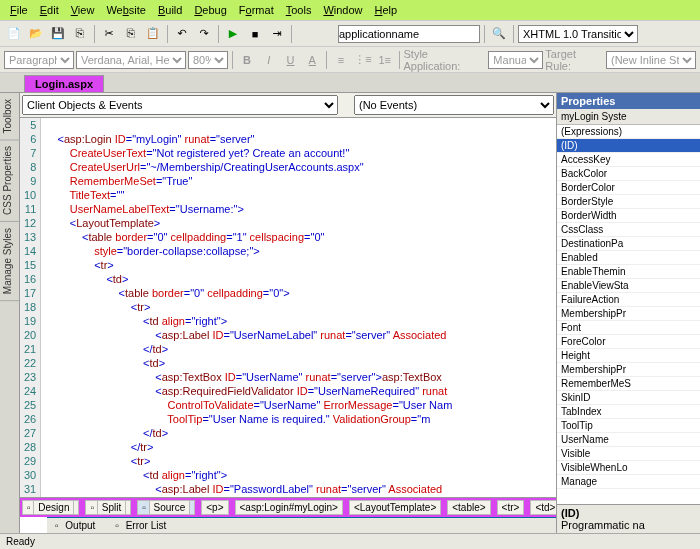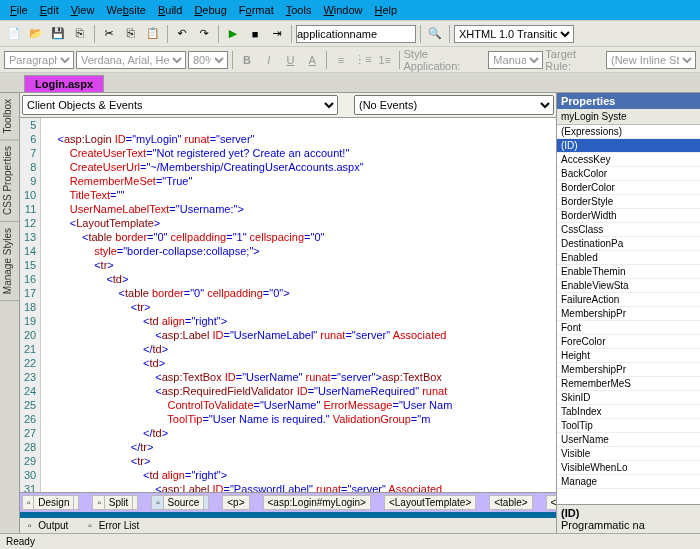"File" .menubar { background: #0ea5e9 -> #bef264 }
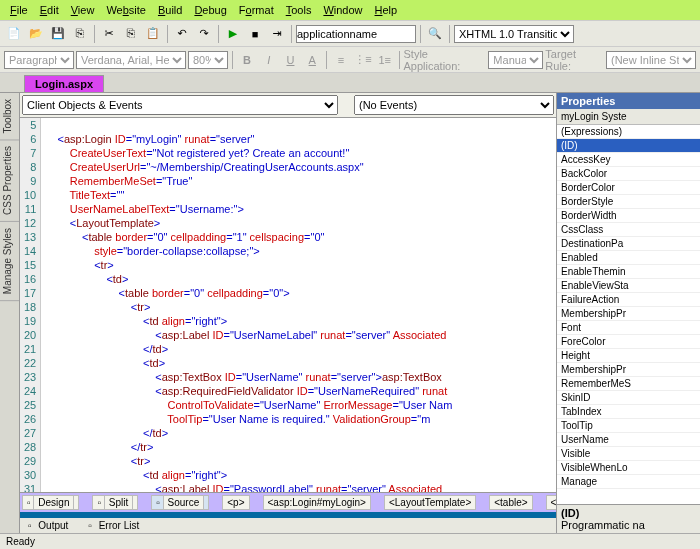"applicationname" input { margin-left: none -> 42px; width: 120px -> 142px }
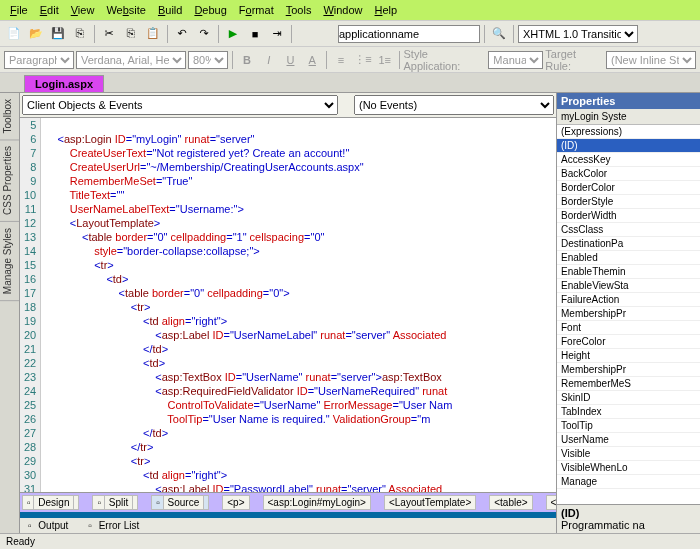"▫ Design" .breadcrumb { background: #c4b5fd -> #d946ef; gap: 13px -> 6px }
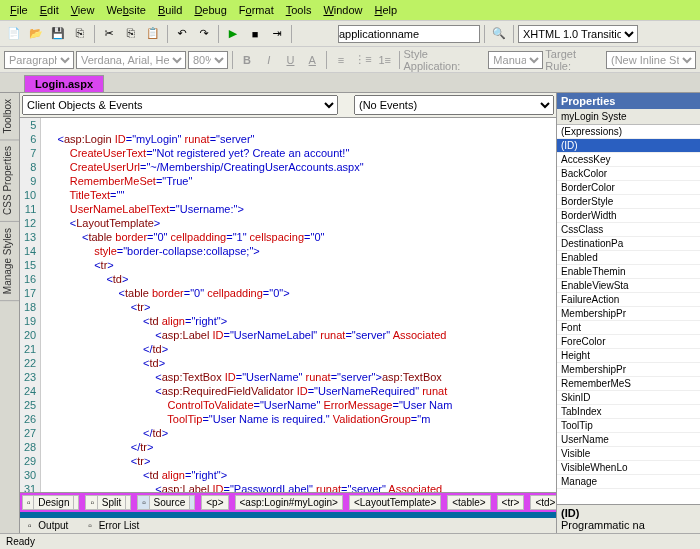"▫ Output" .bottom-tabs { border-top: 6px solid #0369a1 -> 1px solid #0369a1; margin-left: none -> 27px }
